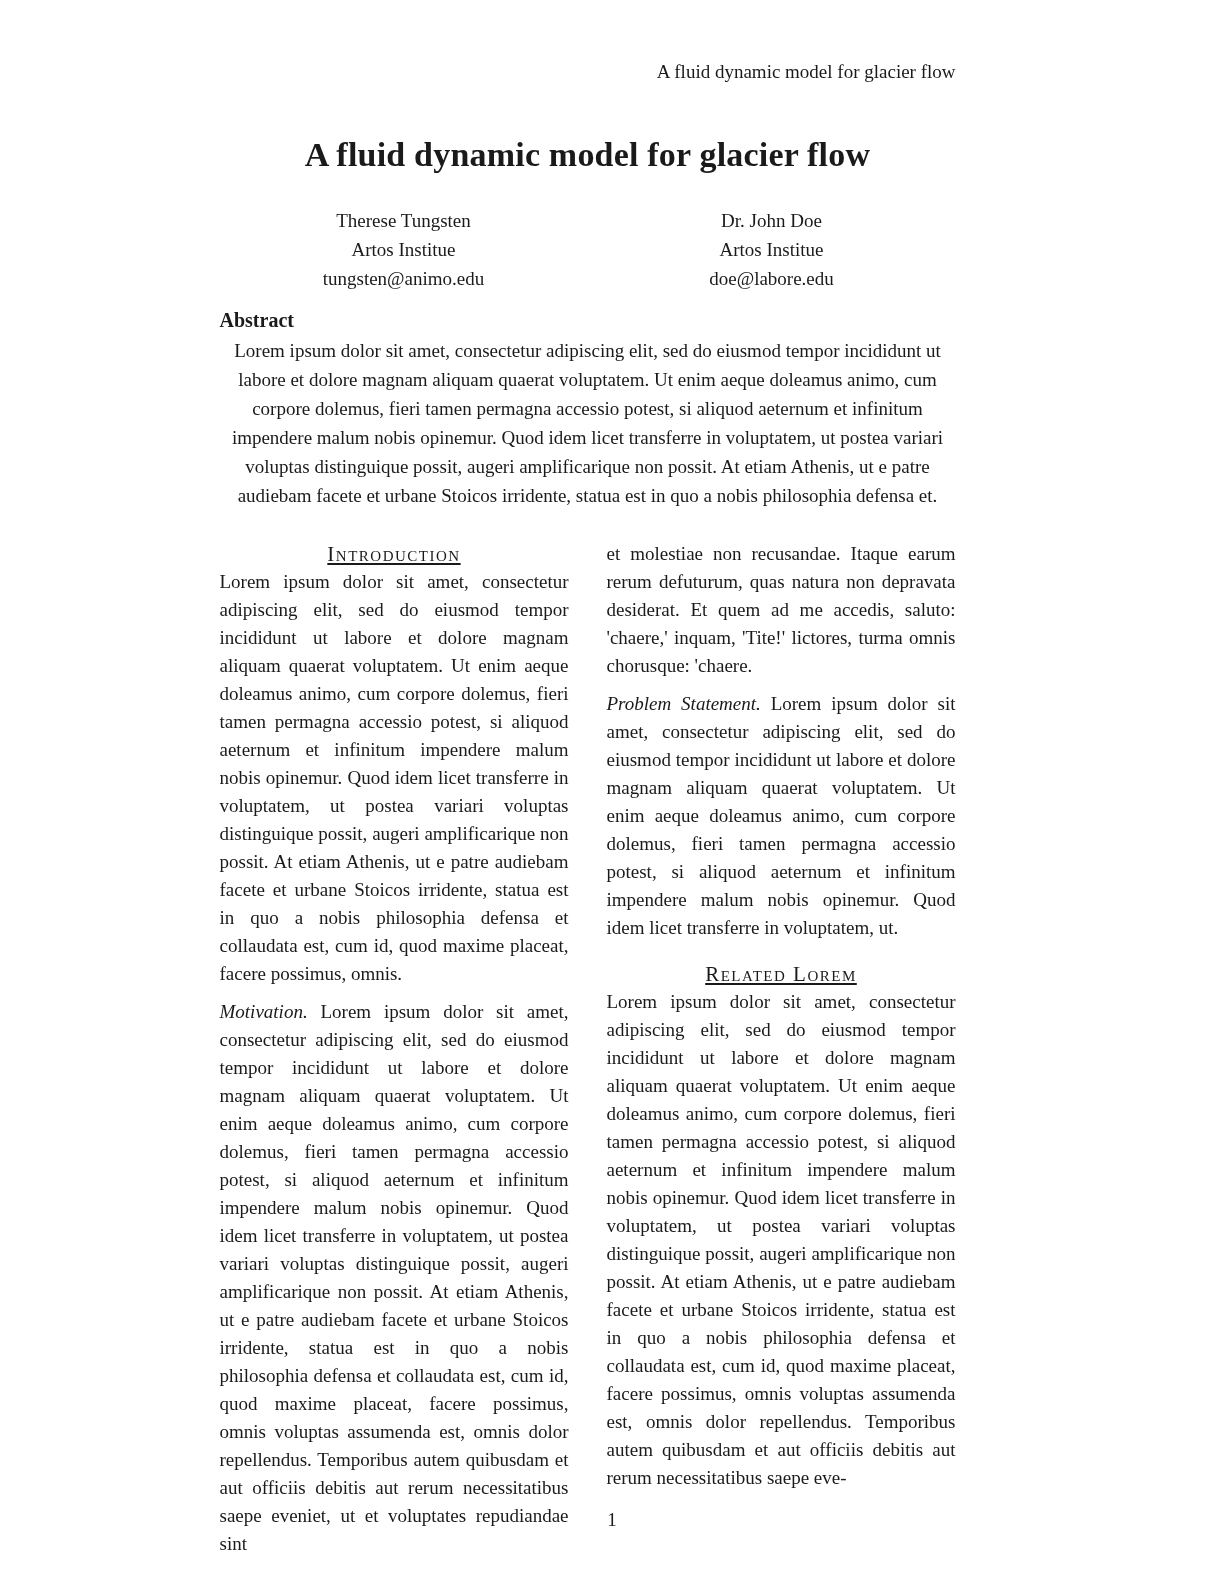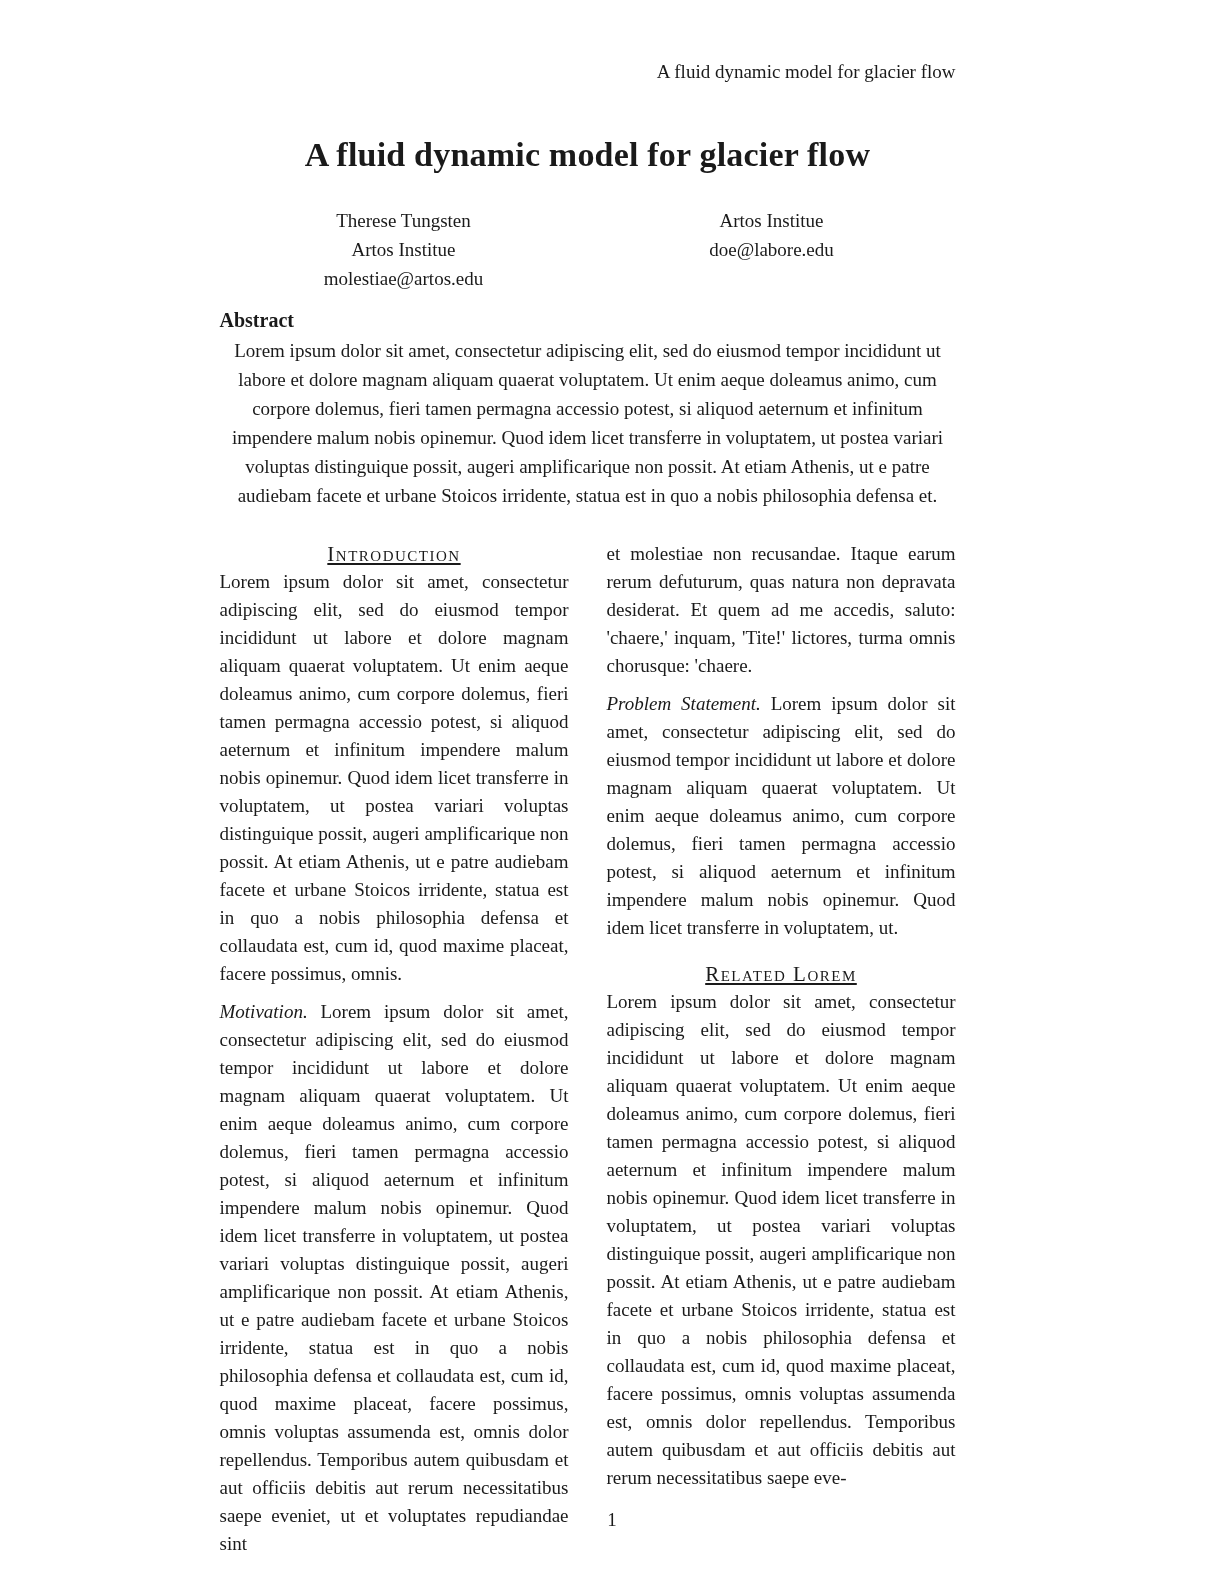"Dr. John Doe" div { html: none -> <div>Dr. John Doe</div> }
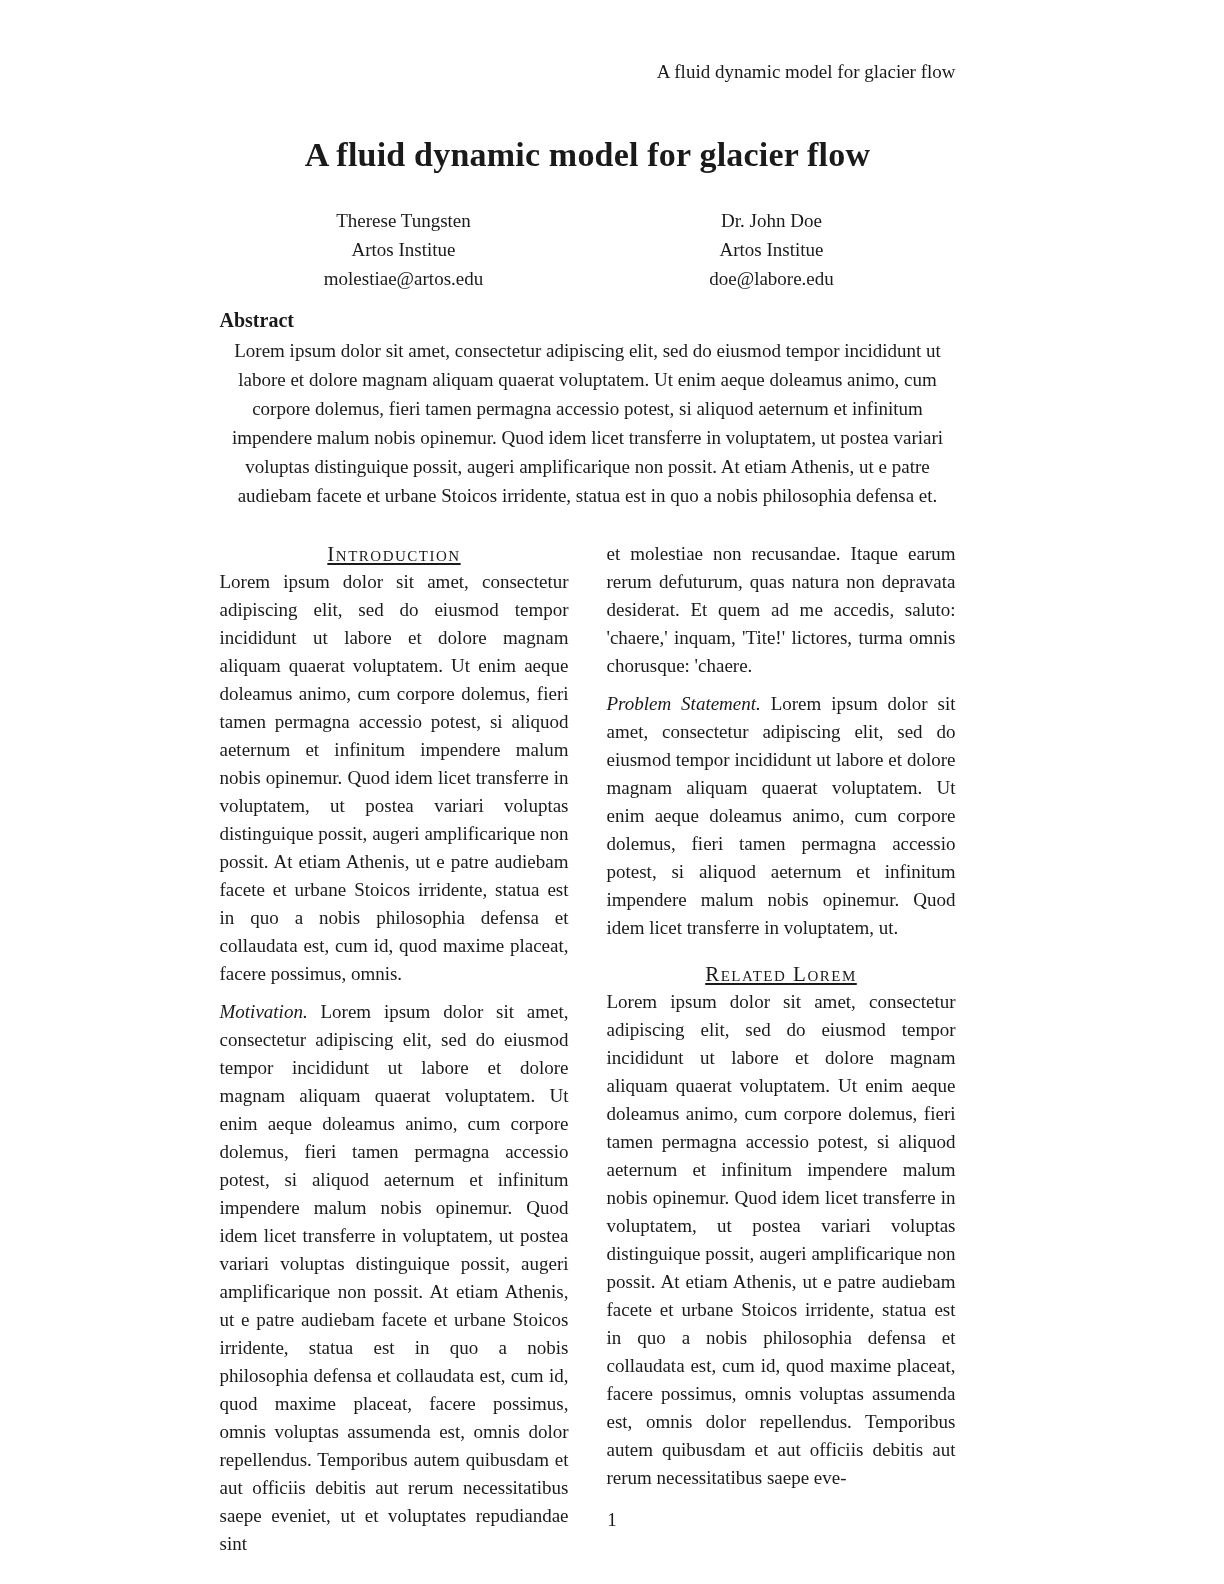"molestiae@artos.edu" div { text: molestiae@artos.edu -> tungsten@animo.edu }
